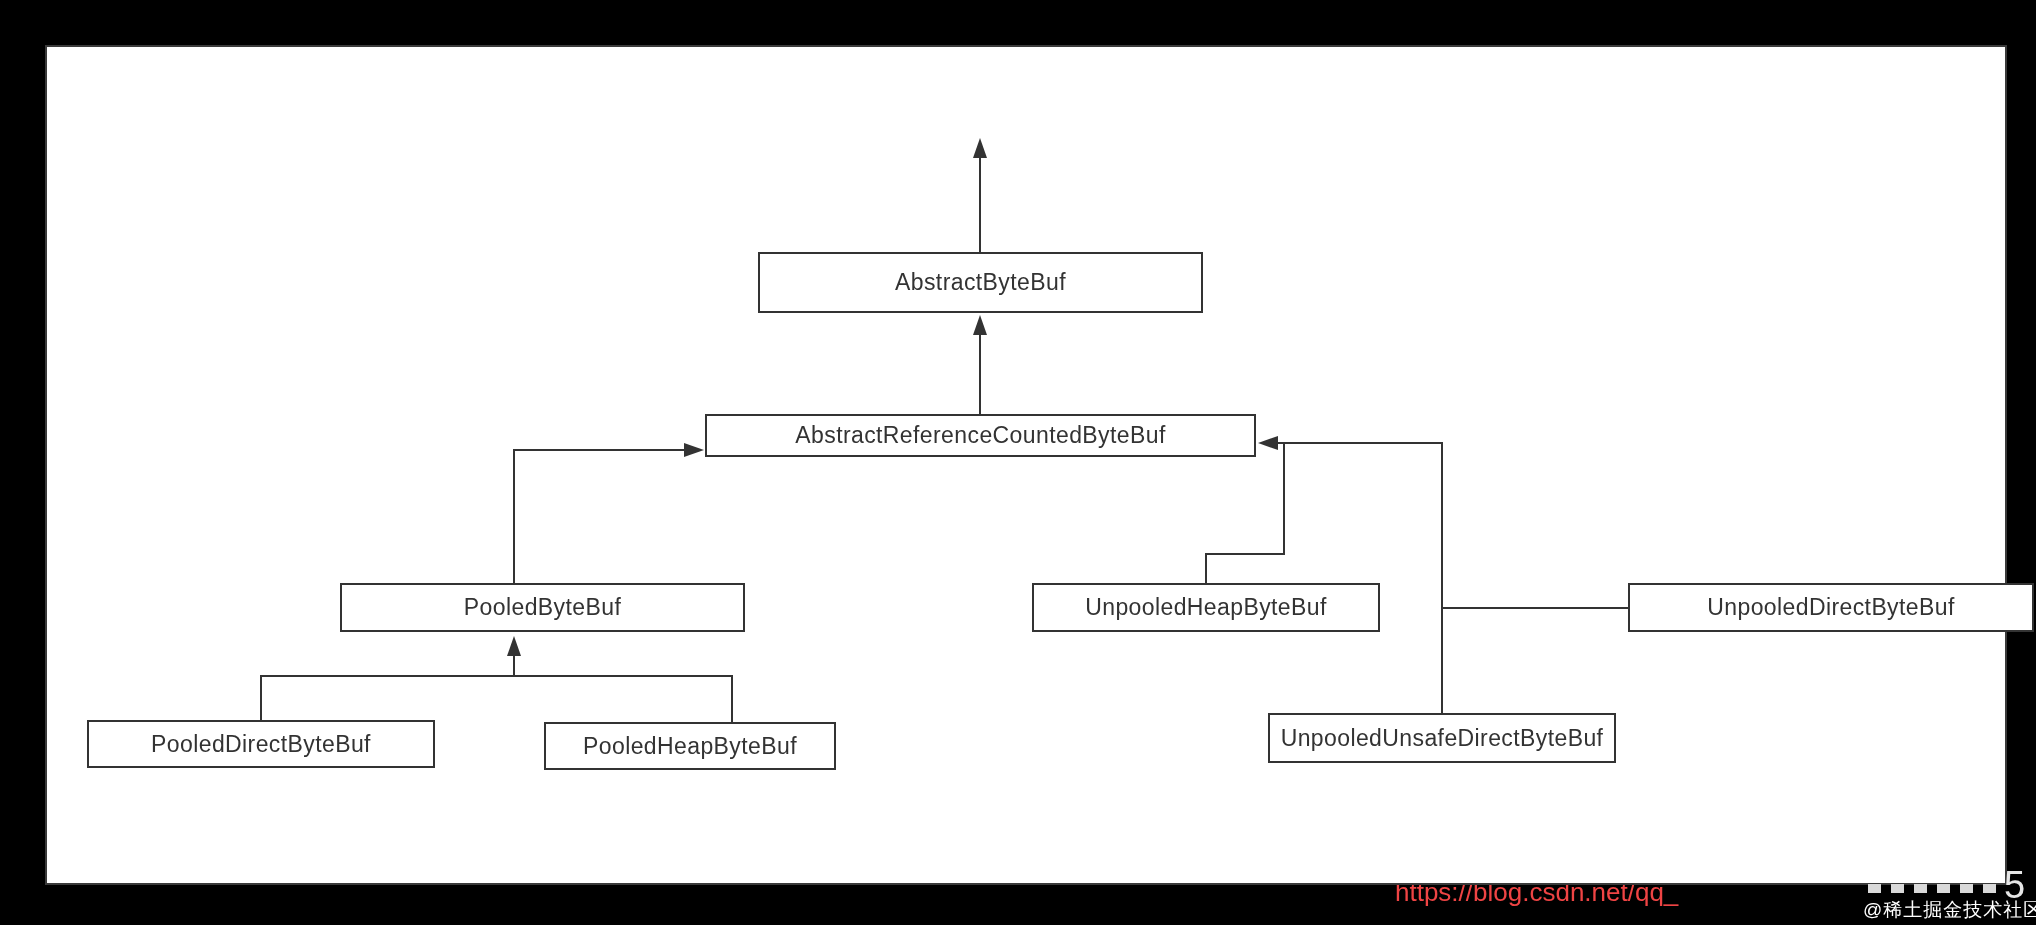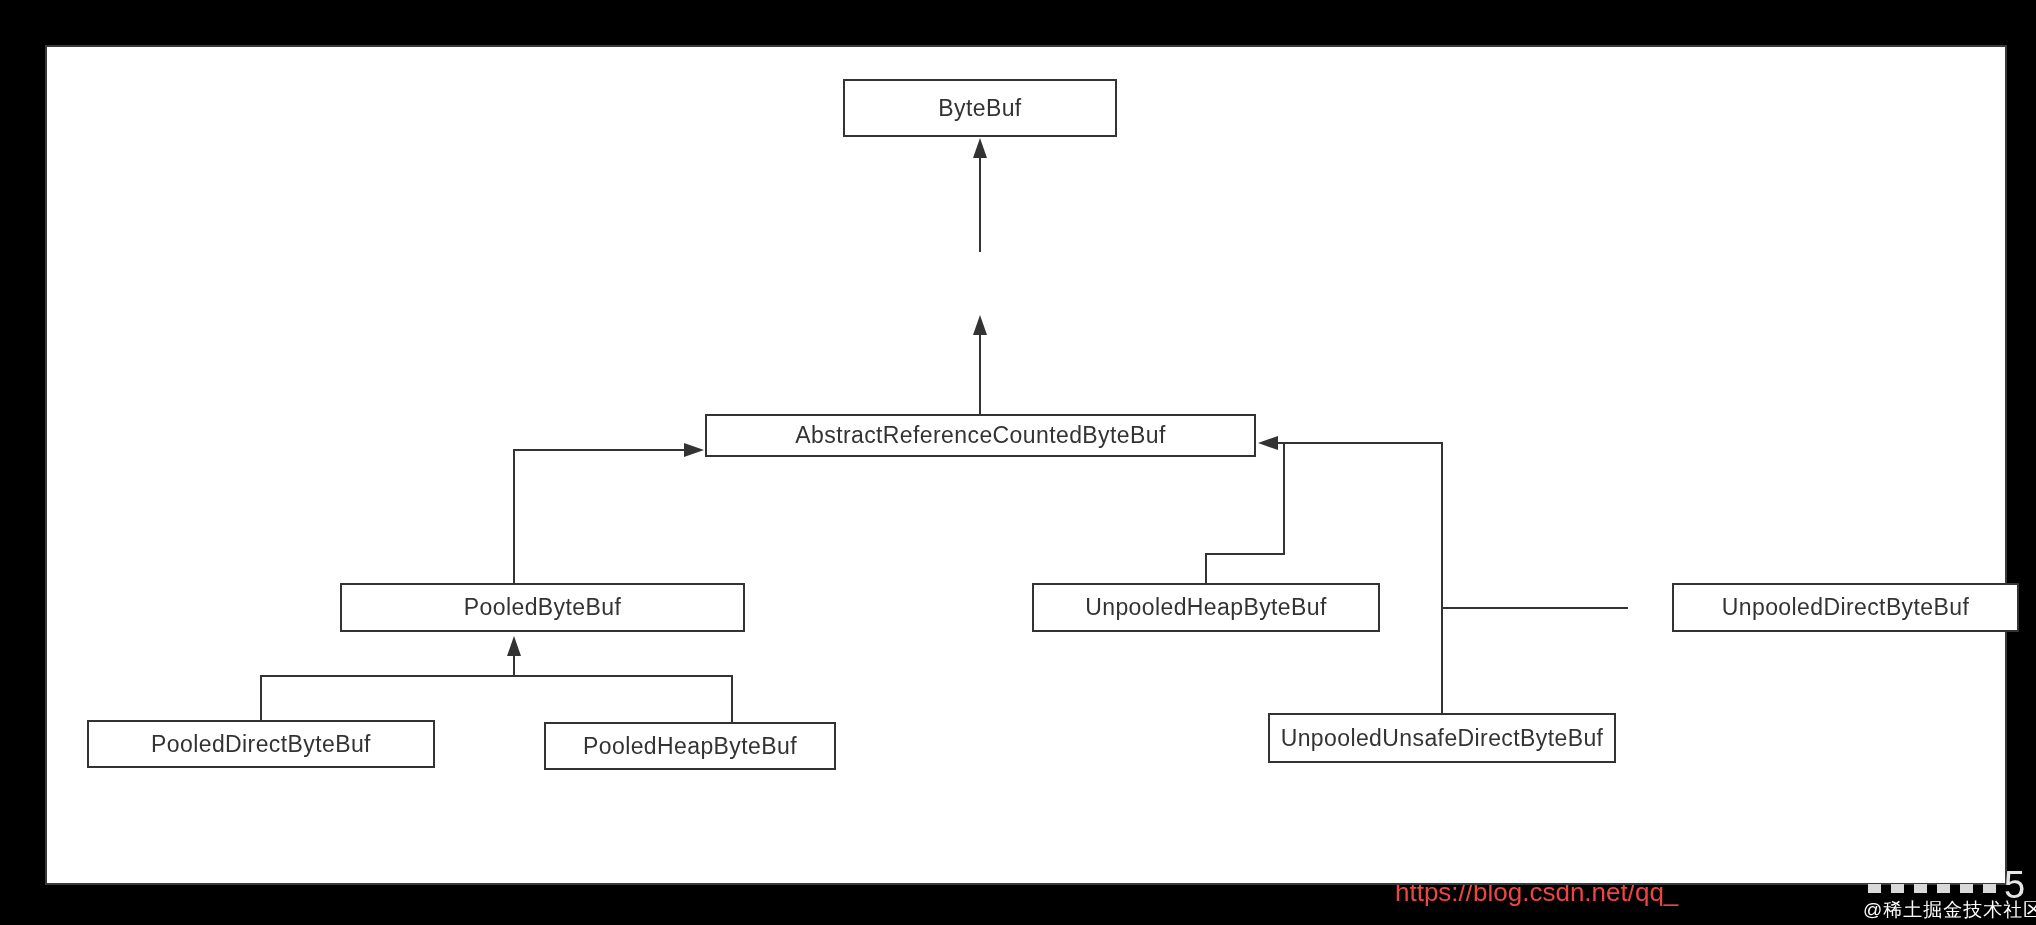"ByteBuf" div.node { html: <div>ByteBuf</div> -> none }
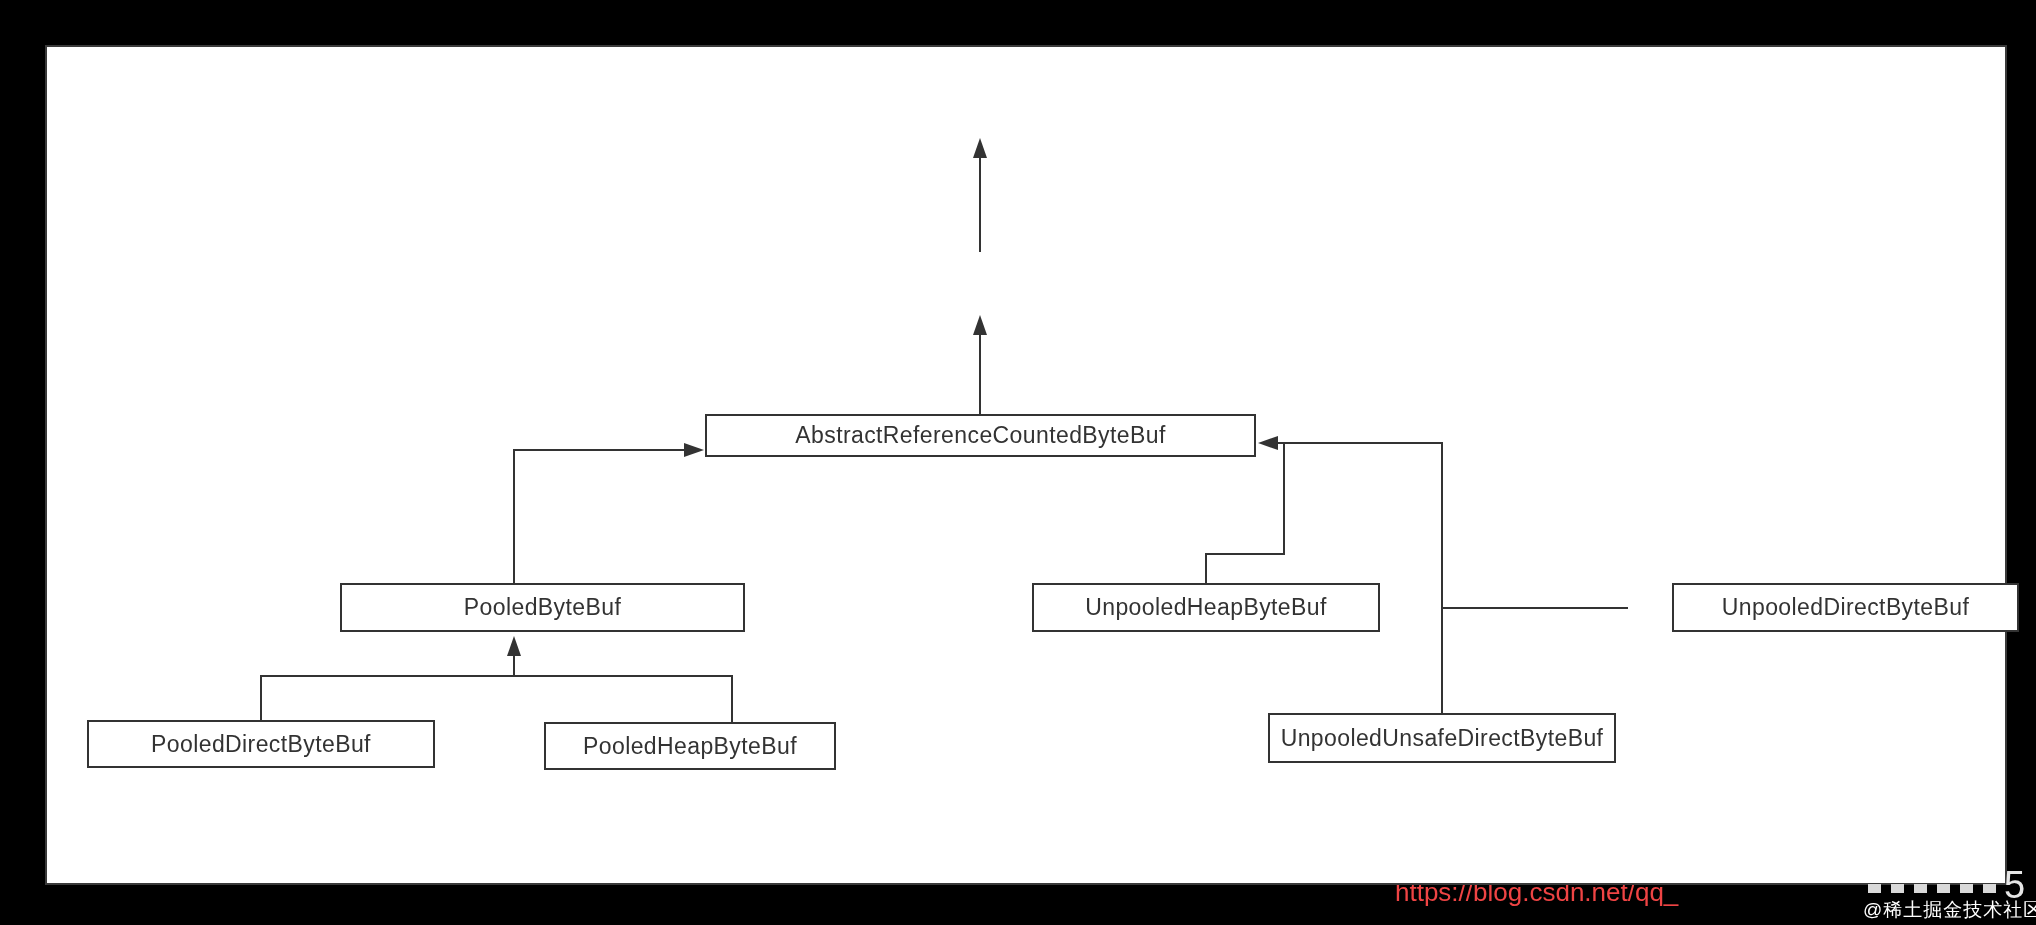"AbstractByteBuf" div.node { html: none -> <div>AbstractByteBuf</div> }
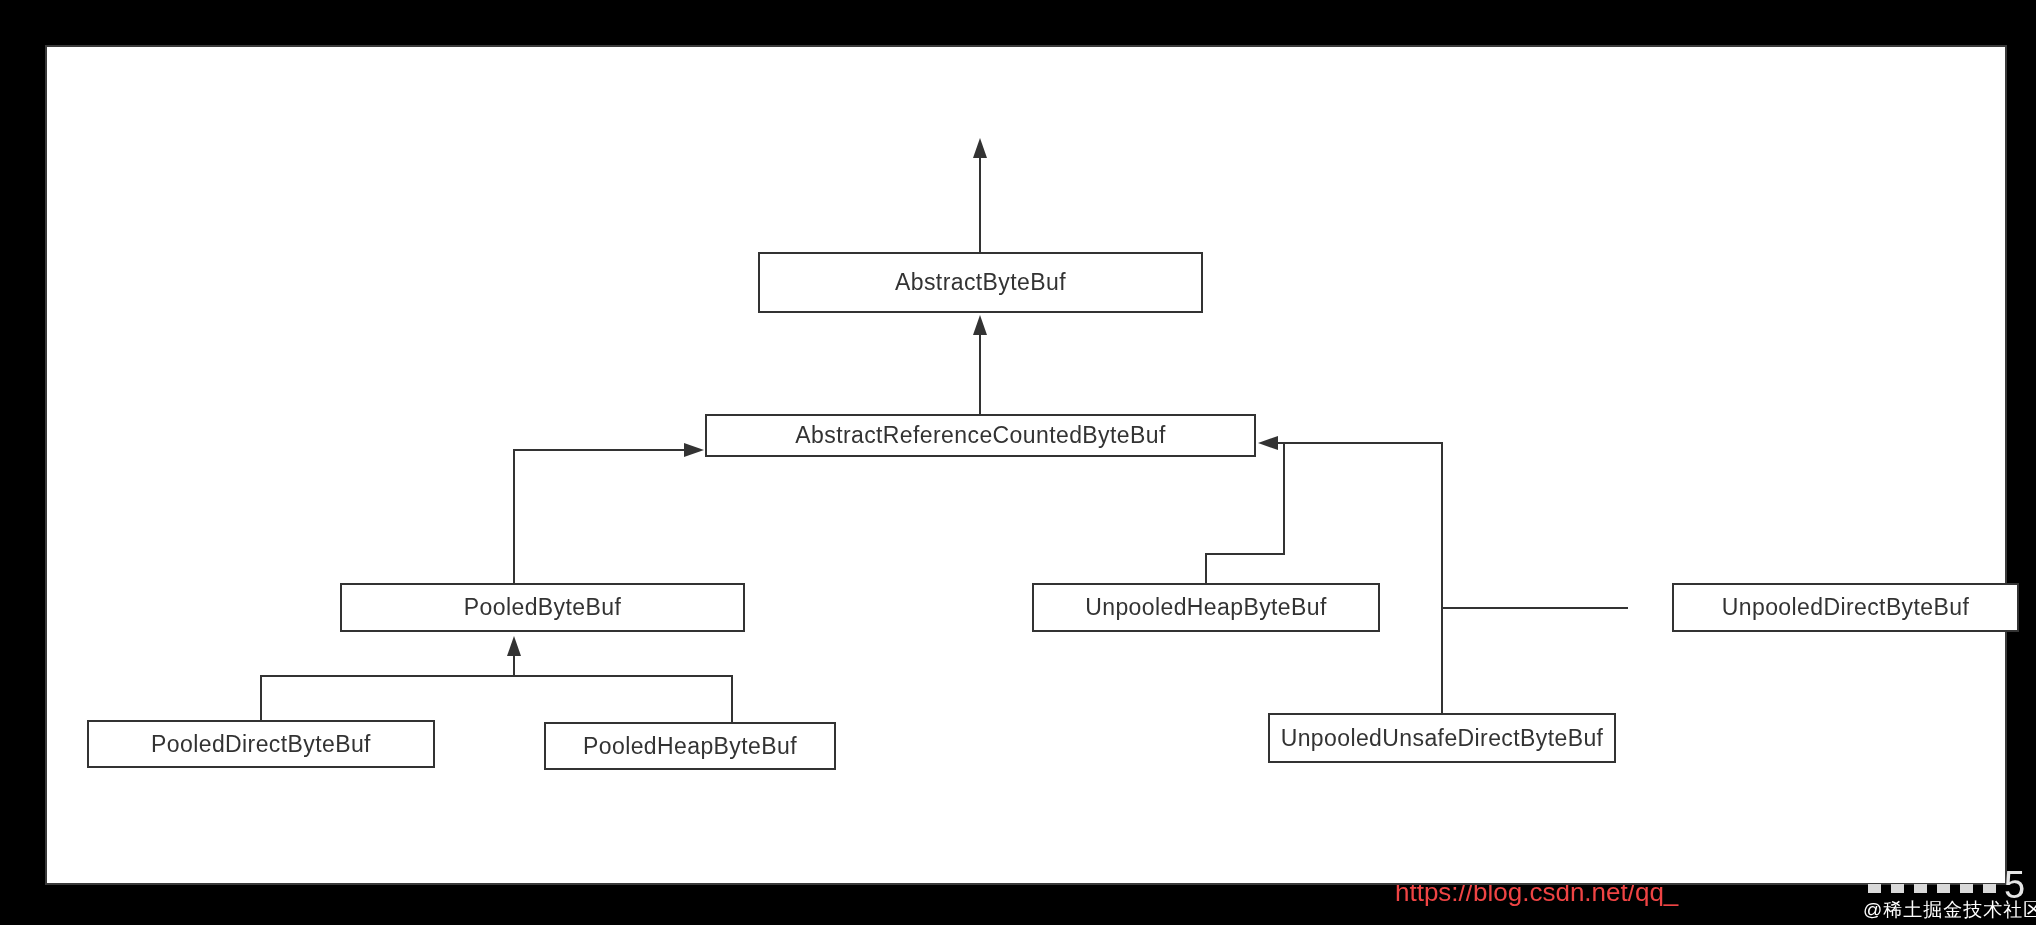"UnpooledDirectByteBuf" div.node { margin-left: 44px -> none; width: 347px -> 406px }
